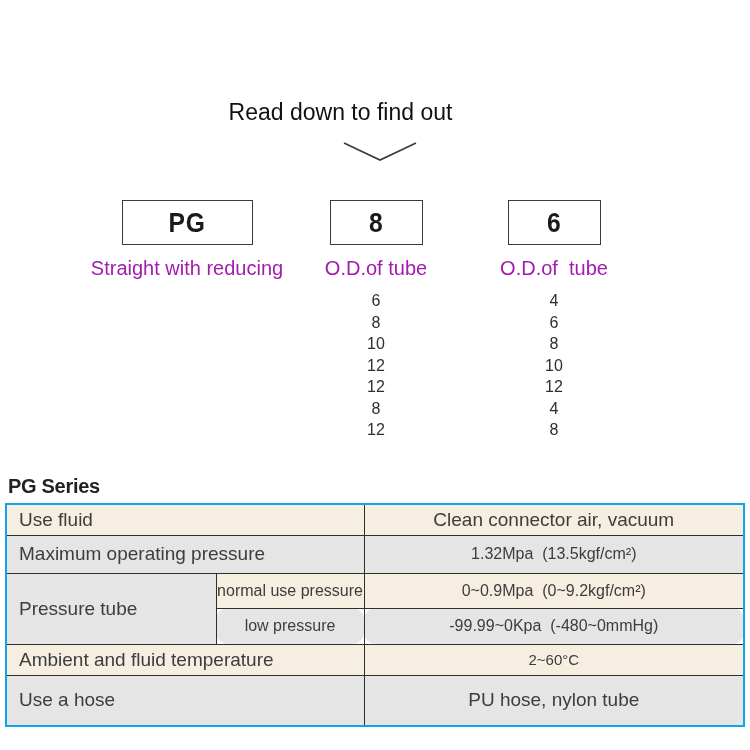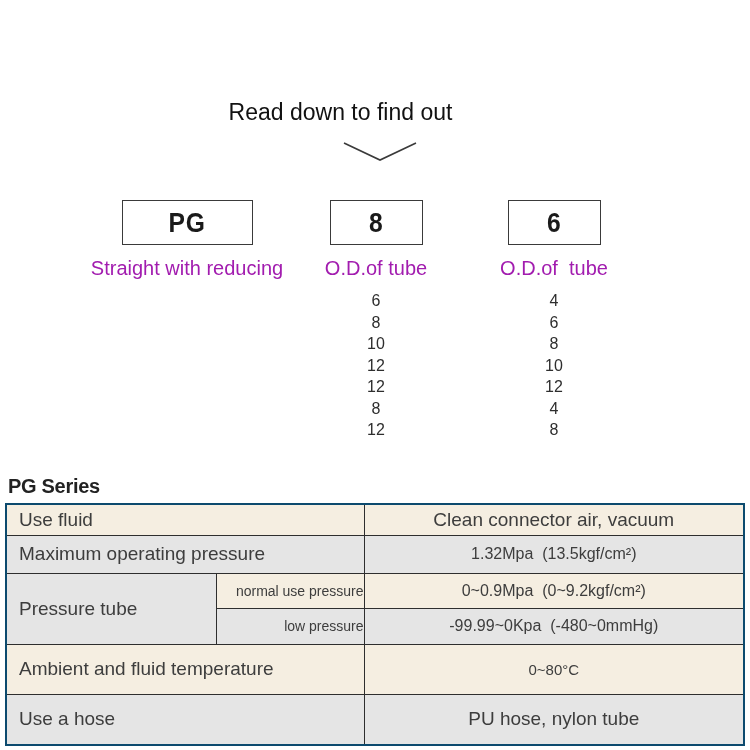"Use fluid" table.spec { border: 2px solid #0c4a6e -> 2px solid #0ea5e9 }
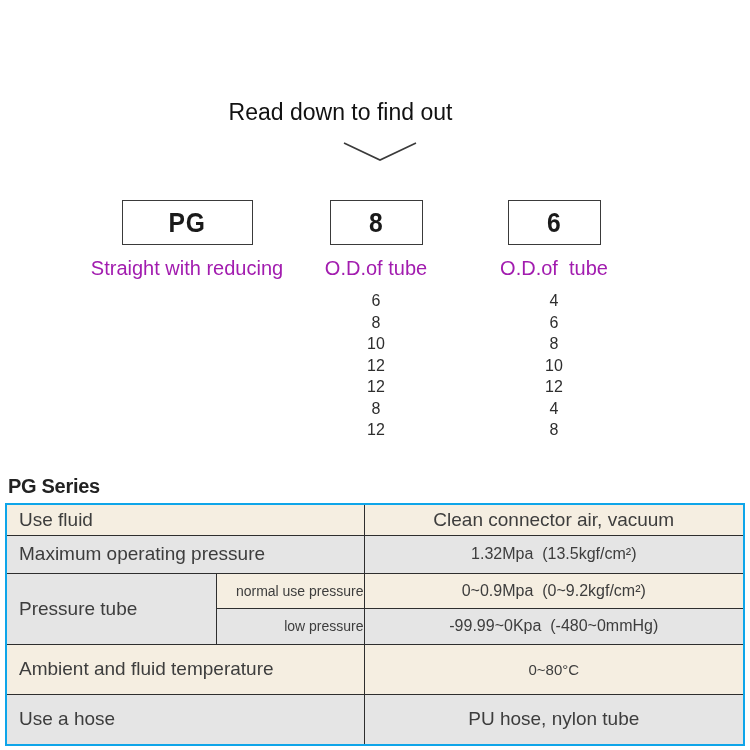"normal use pressure" td.sublbl { font-size: 14px -> 16px; text-align: right -> center }
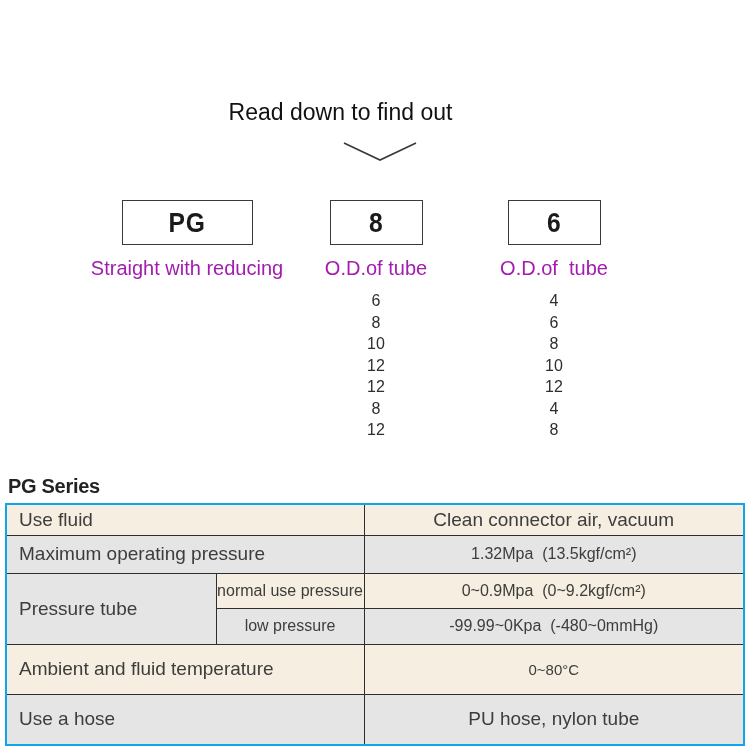"low pressure" .h4 { border-radius: none -> 12px }
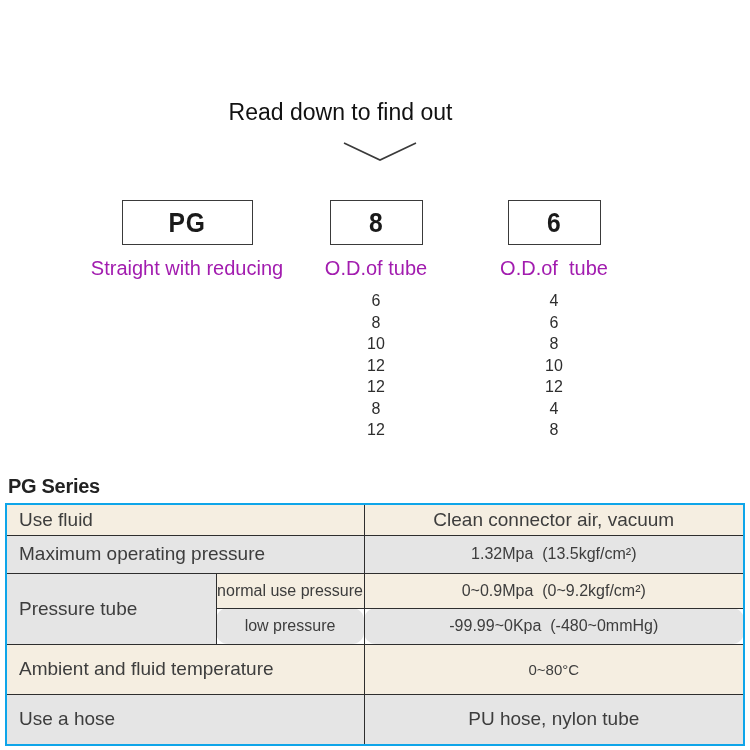"Ambient and fluid temperature" .h5 { height: 50px -> 31px }
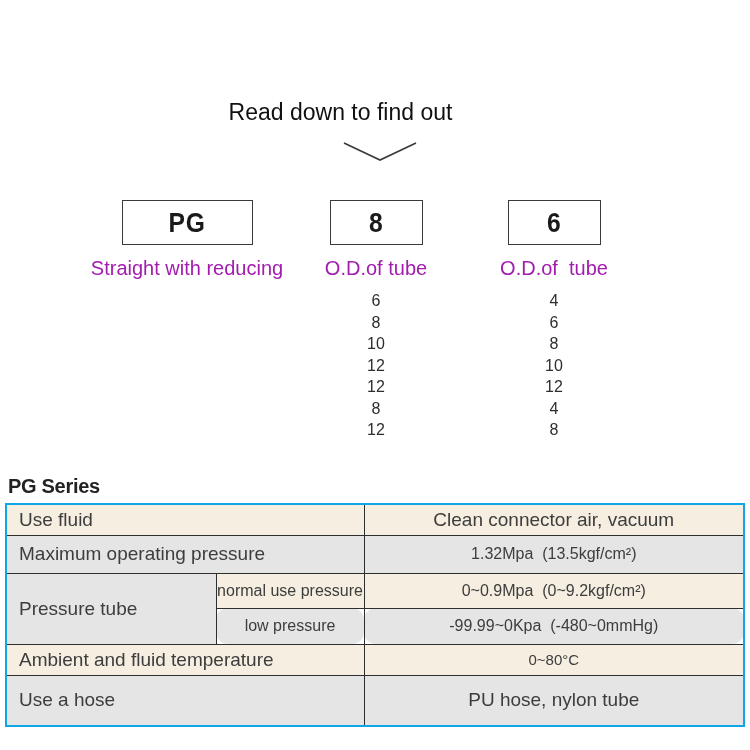"0~80°C" td.val { text: 0~80 -> 2~60 }
